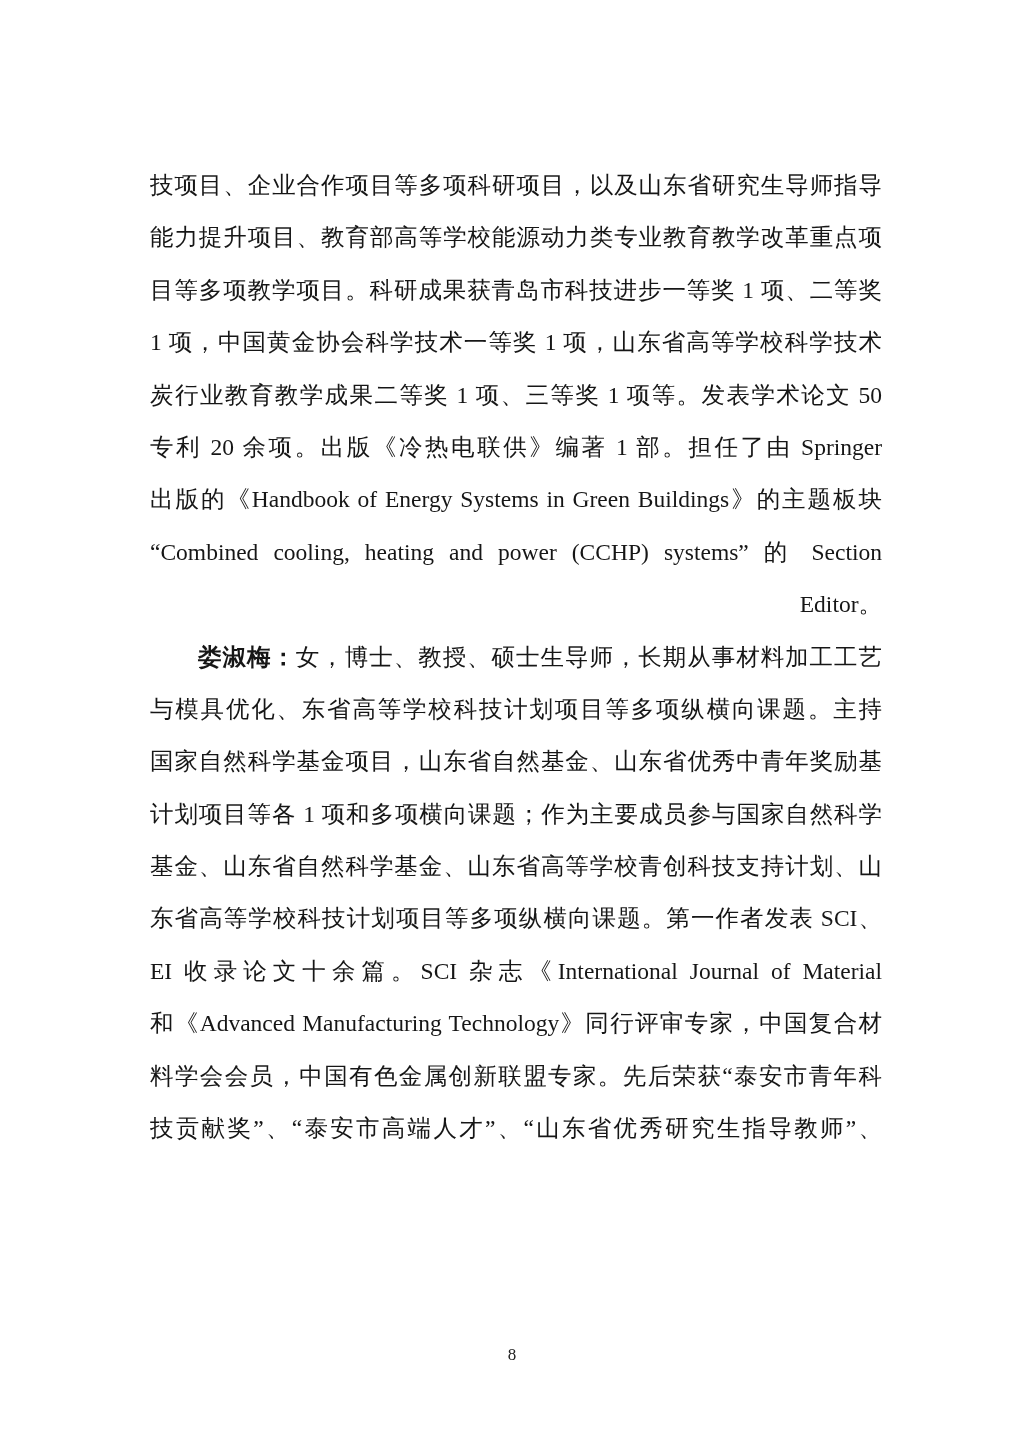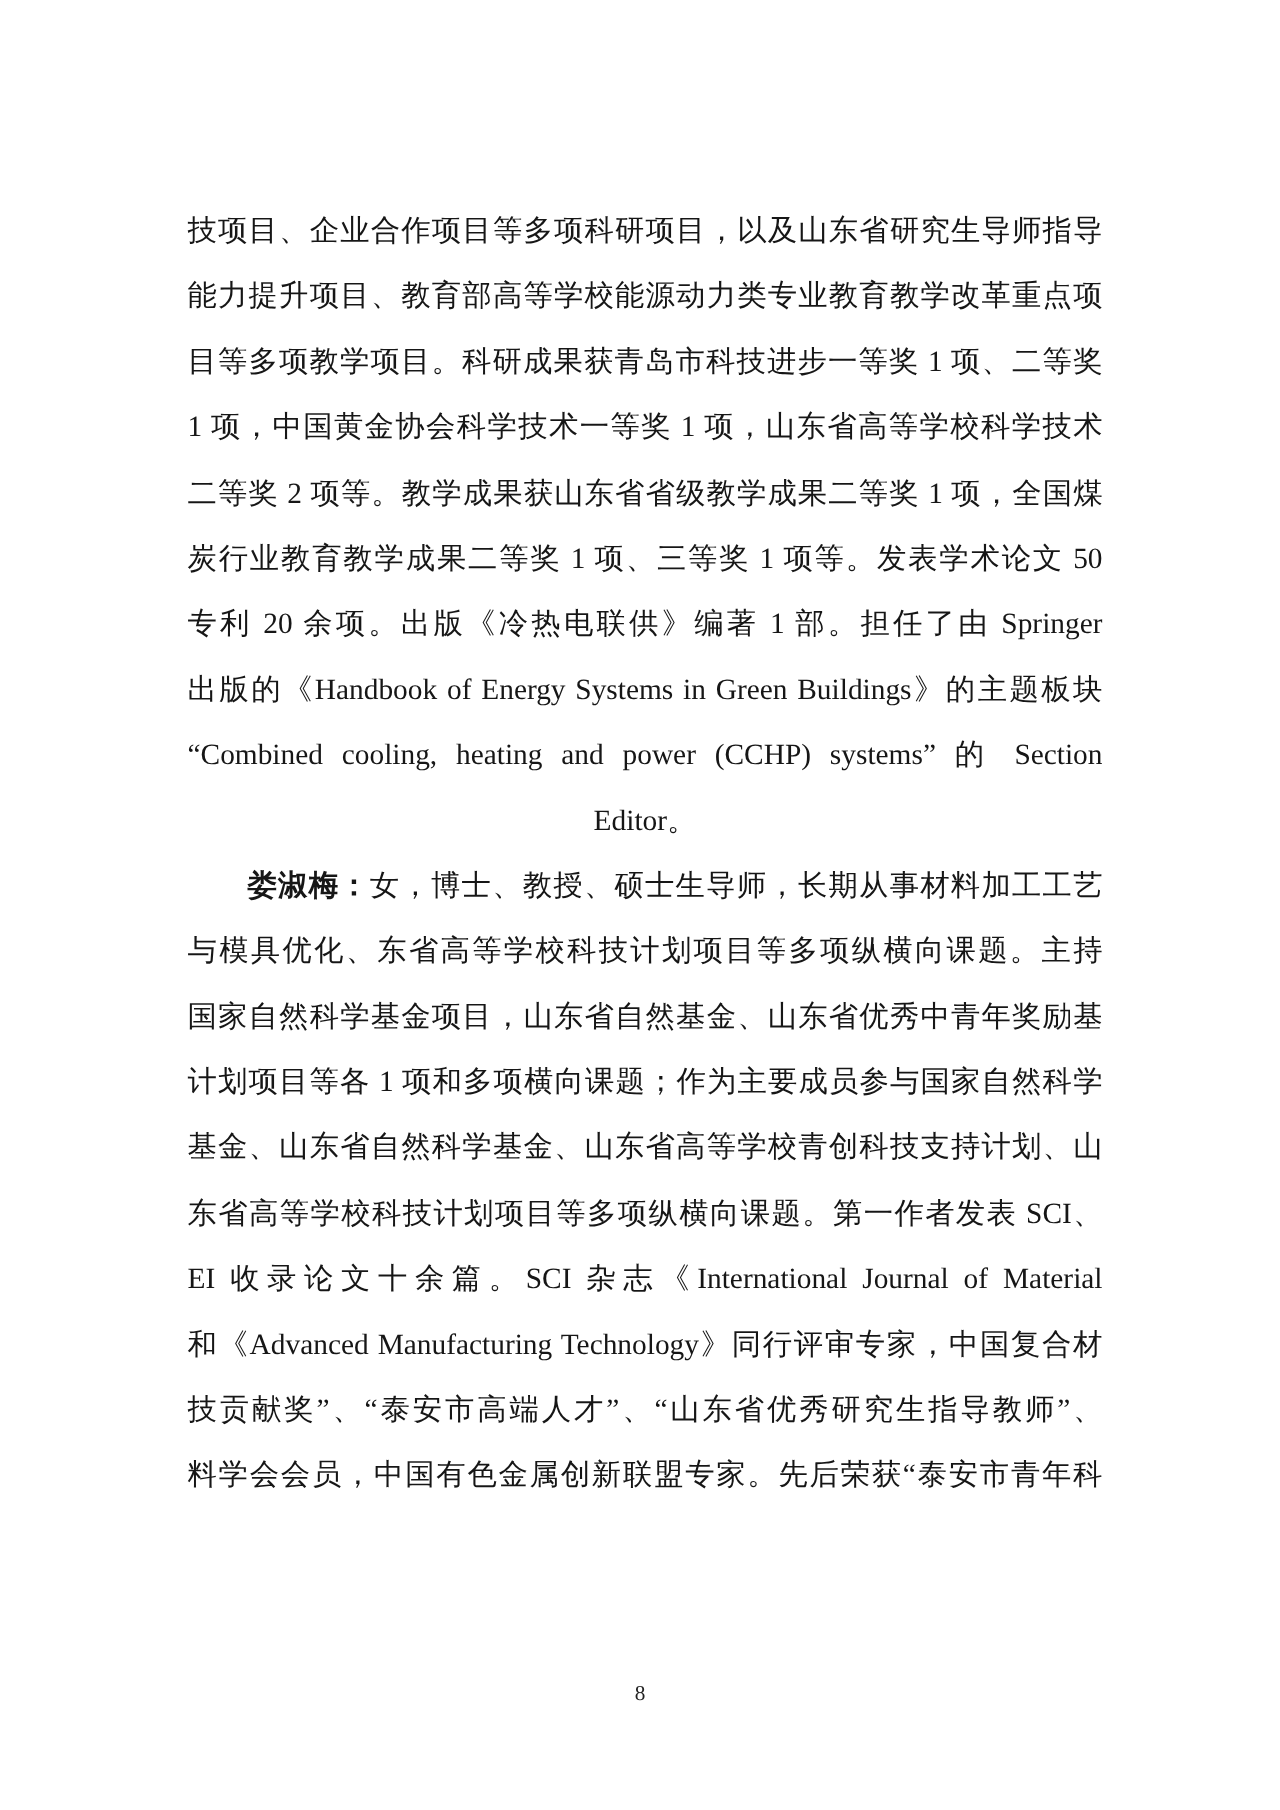"二等奖 2 项等。教学成果获山东省省级教学成果二等奖 1 项，全国煤" div.line { html: <div><span>二等奖 2 项等。教学成果获山东省省级教学成果二等奖 1 项，全国煤</span></div> -> none }
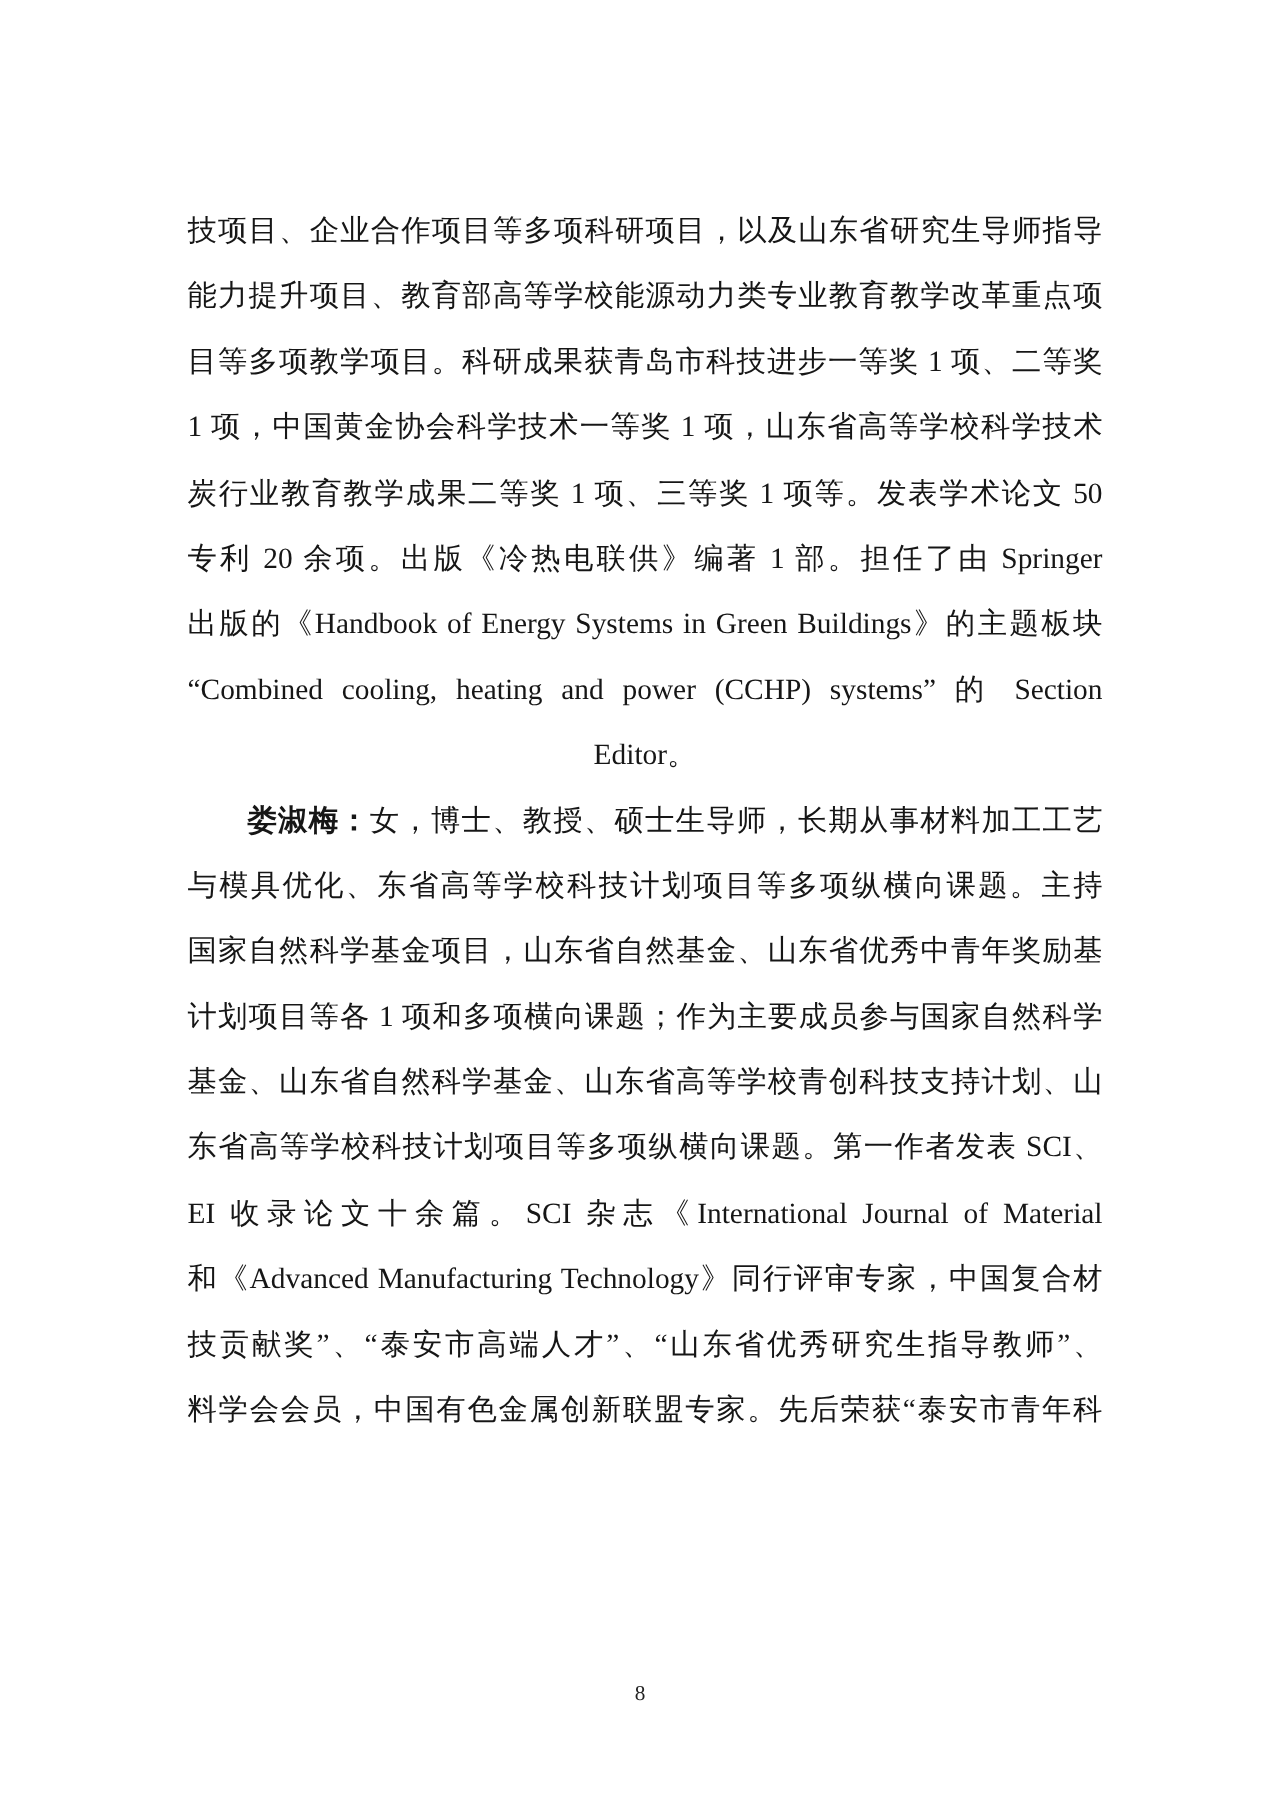"Editor。" .line { text-align: center -> right }
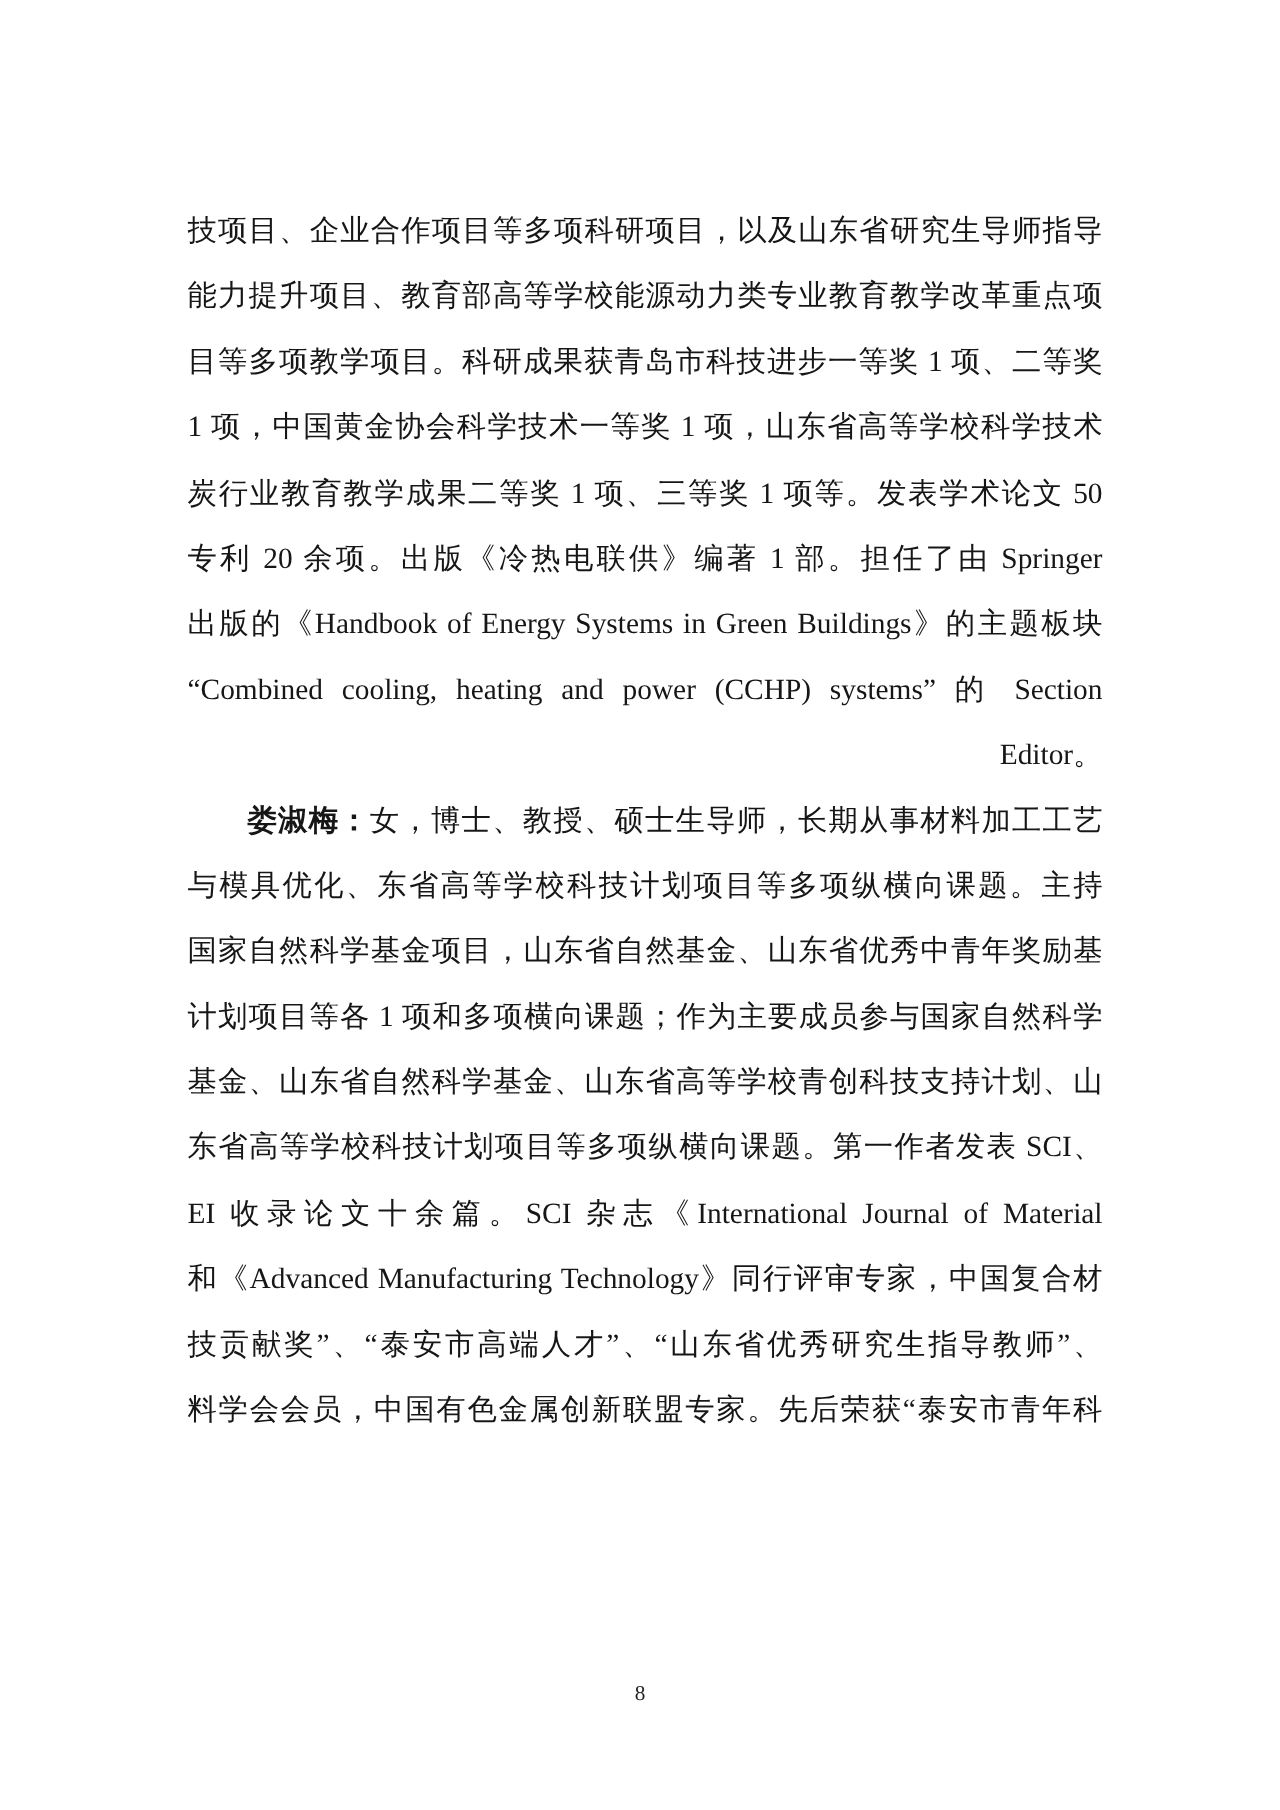"技贡献奖”、“泰安市高端人才”、“山东省优秀研究生指导教师”、" div.line { order: before "料学会会员，中国有色金属创新联盟专家。先后荣获“泰安市青年科" -> after "料学会会员，中国有色金属创新联盟专家。先后荣获“泰安市青年科" }
